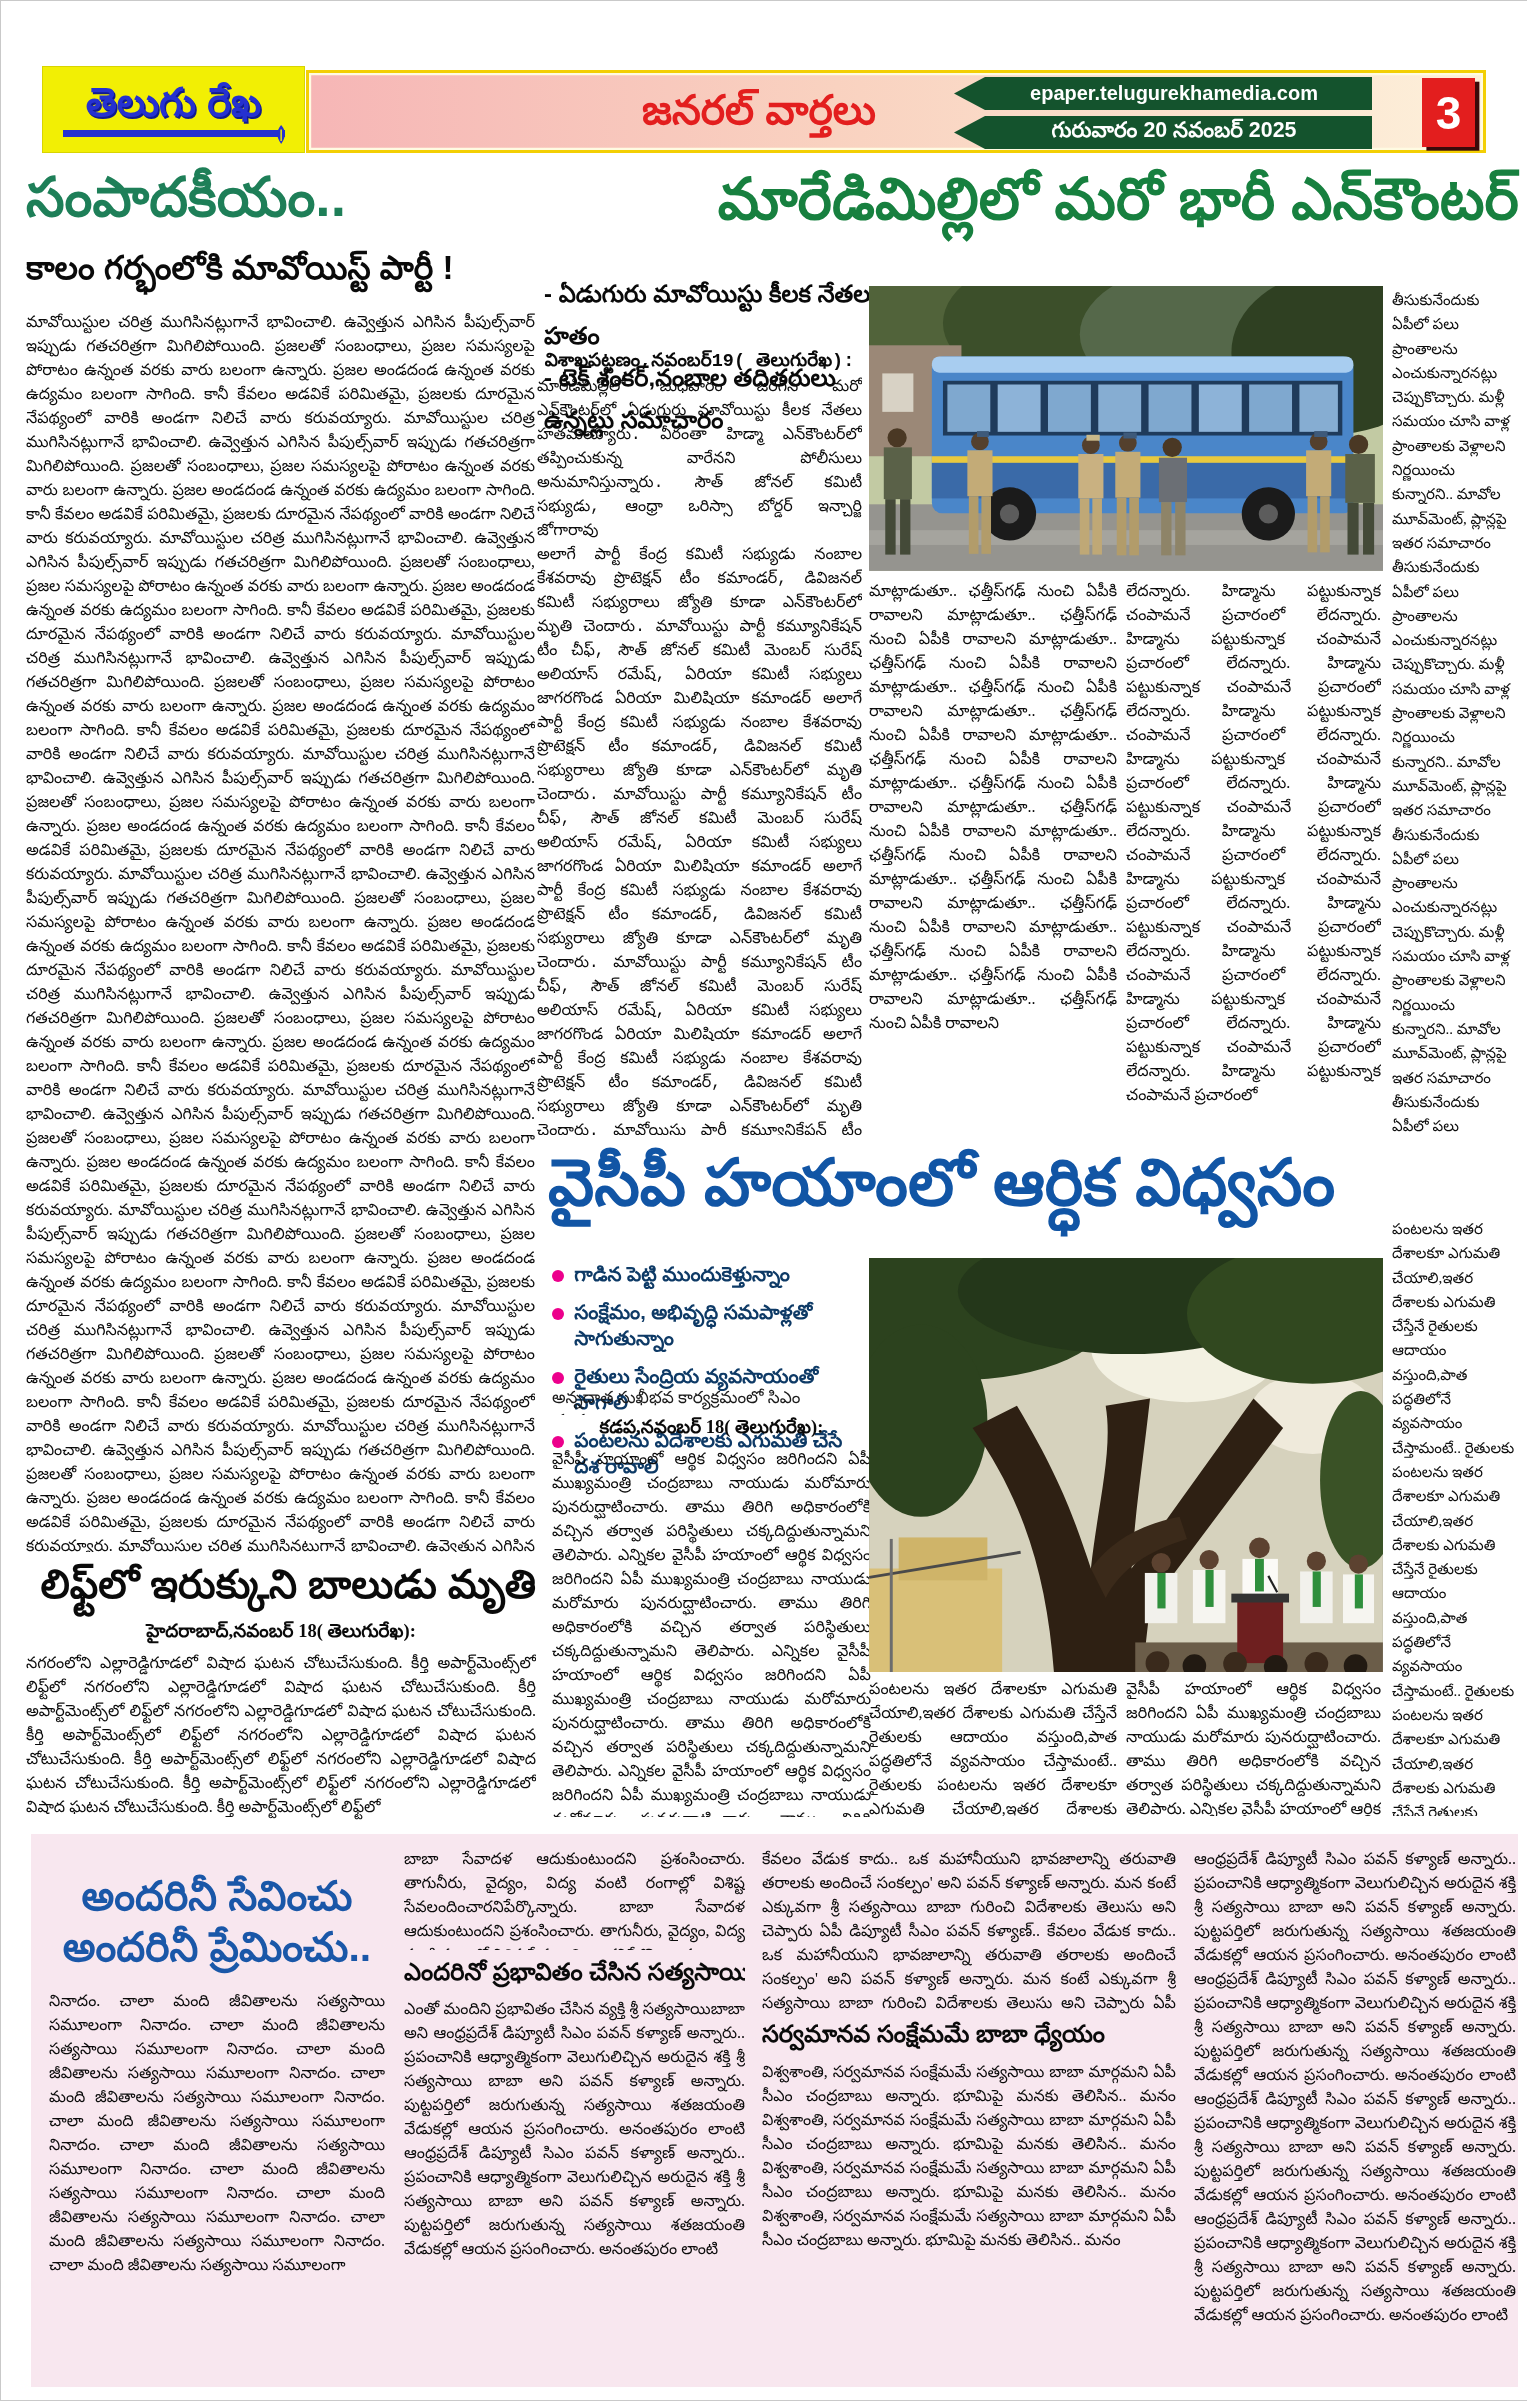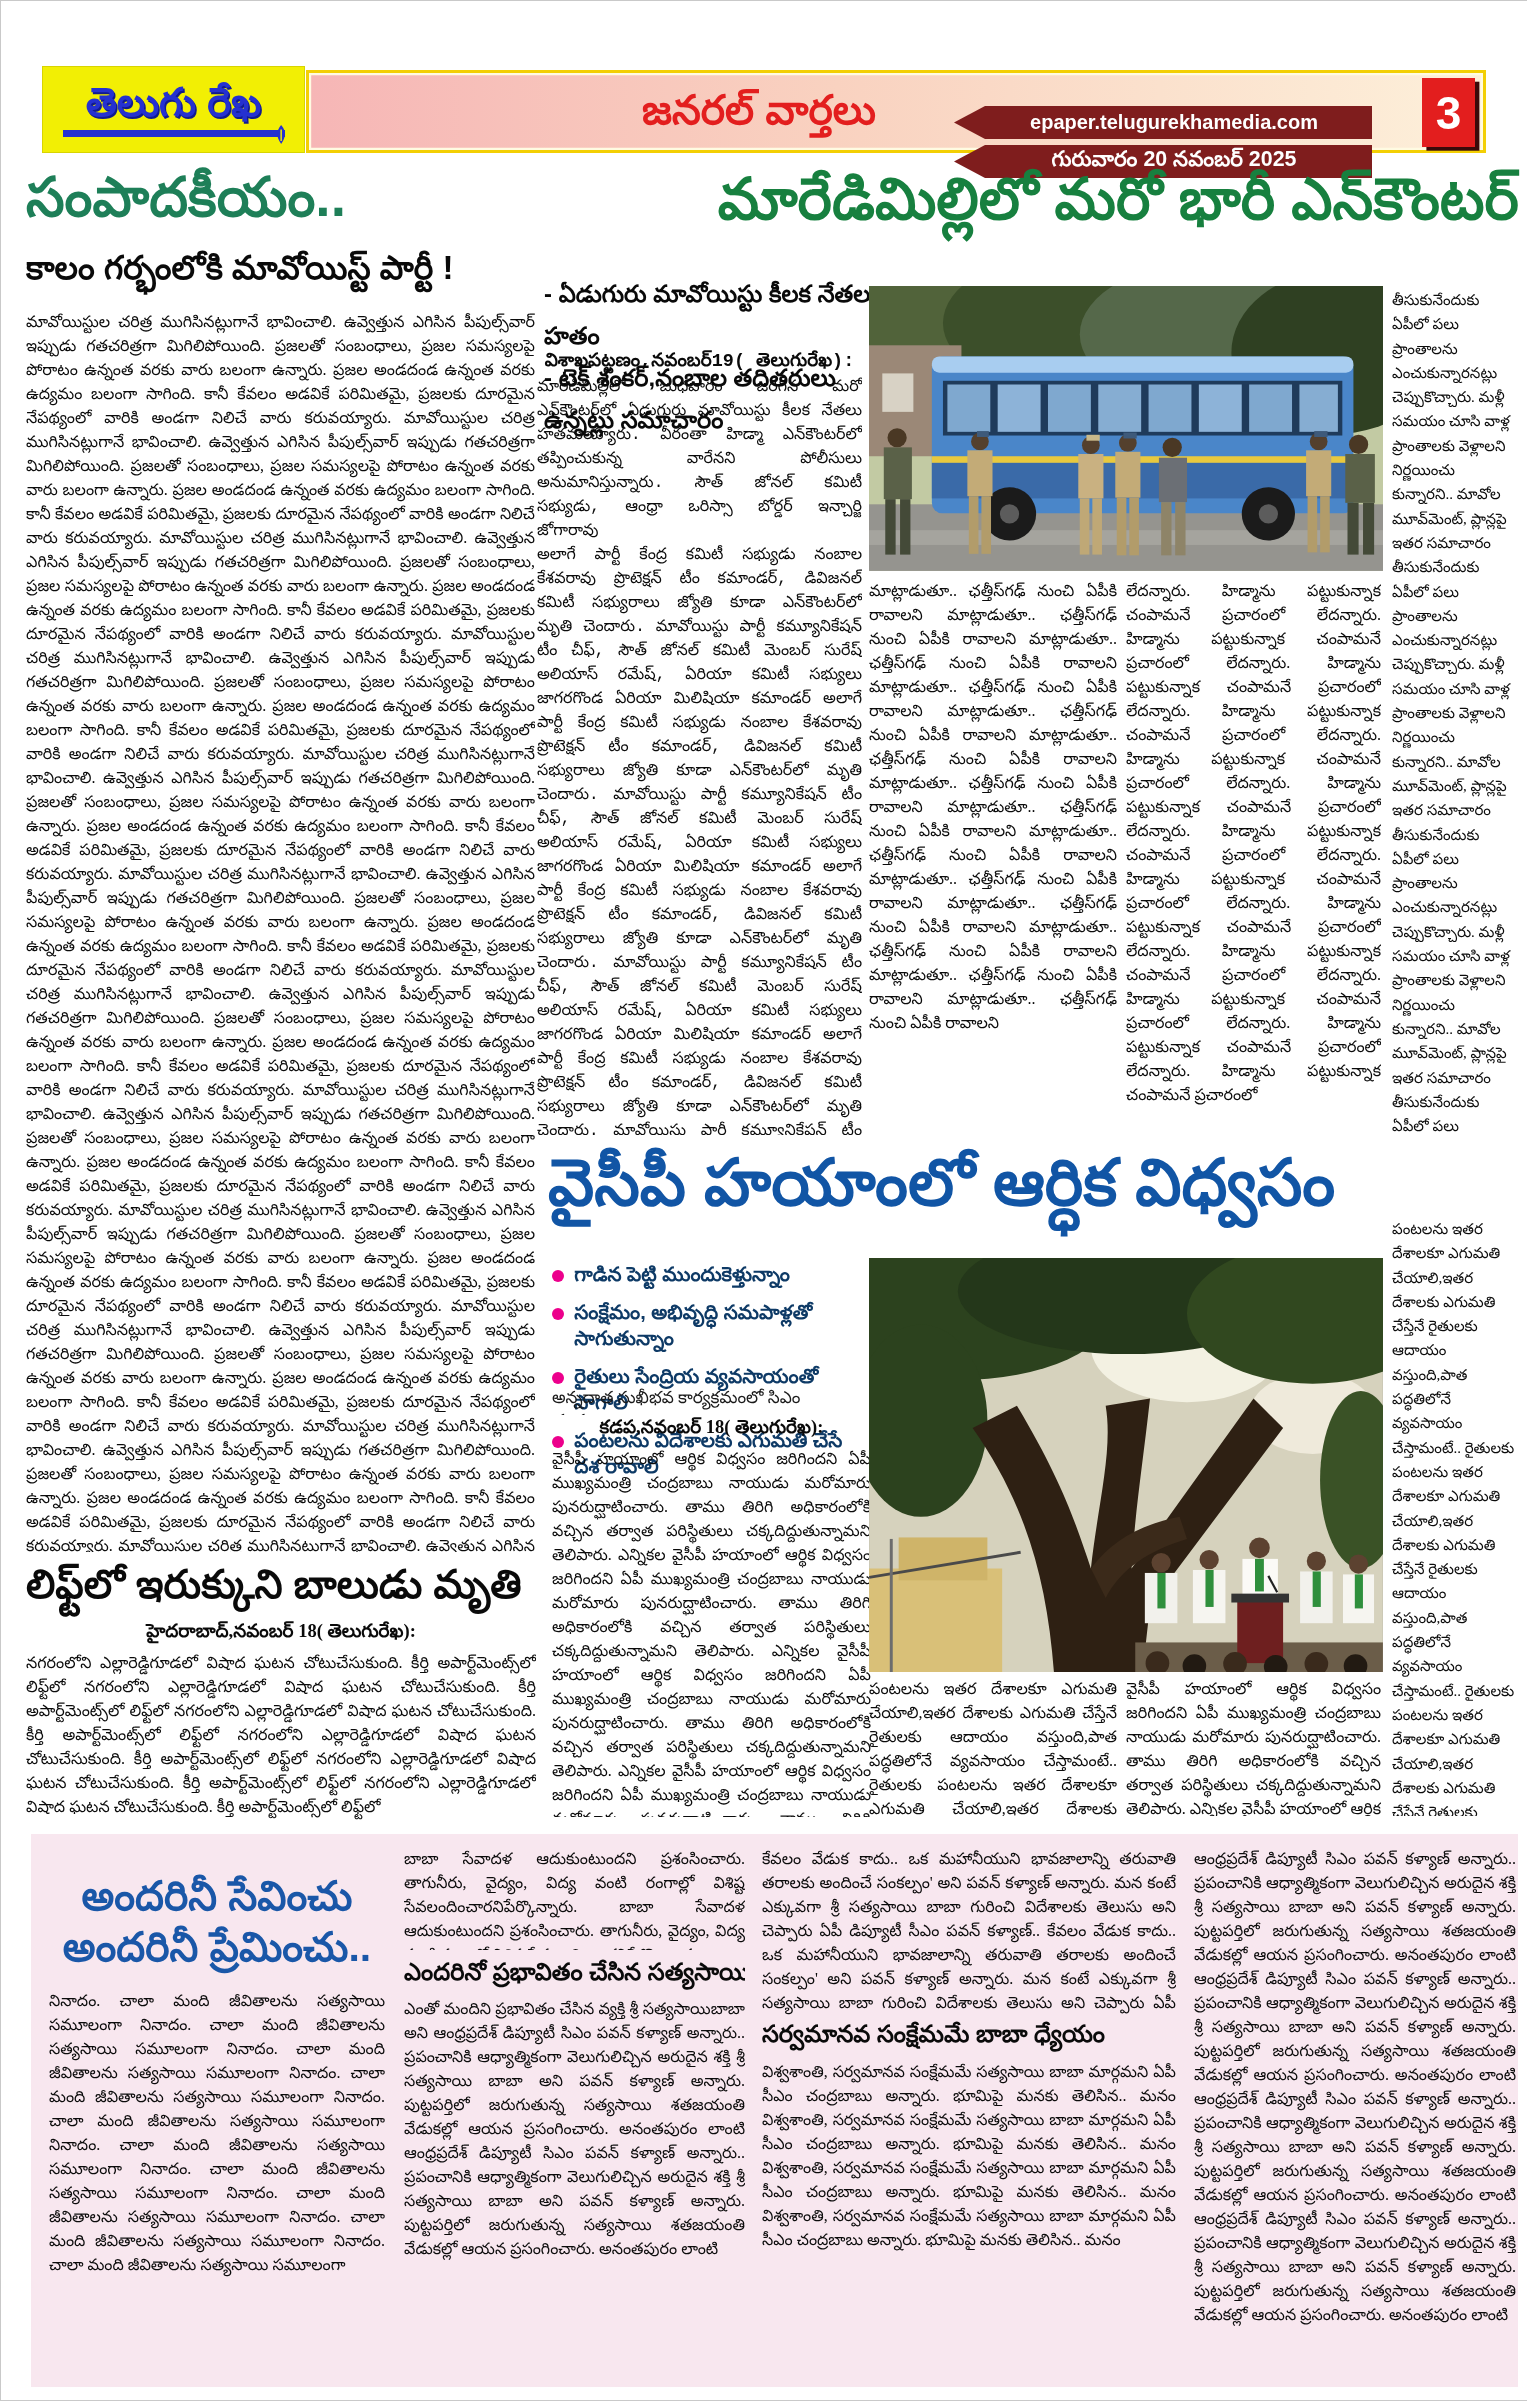"epaper.telugurekhamedia.com" .ribbon { background: #7f1d1d -> #14532d; margin-top: 29px -> none }
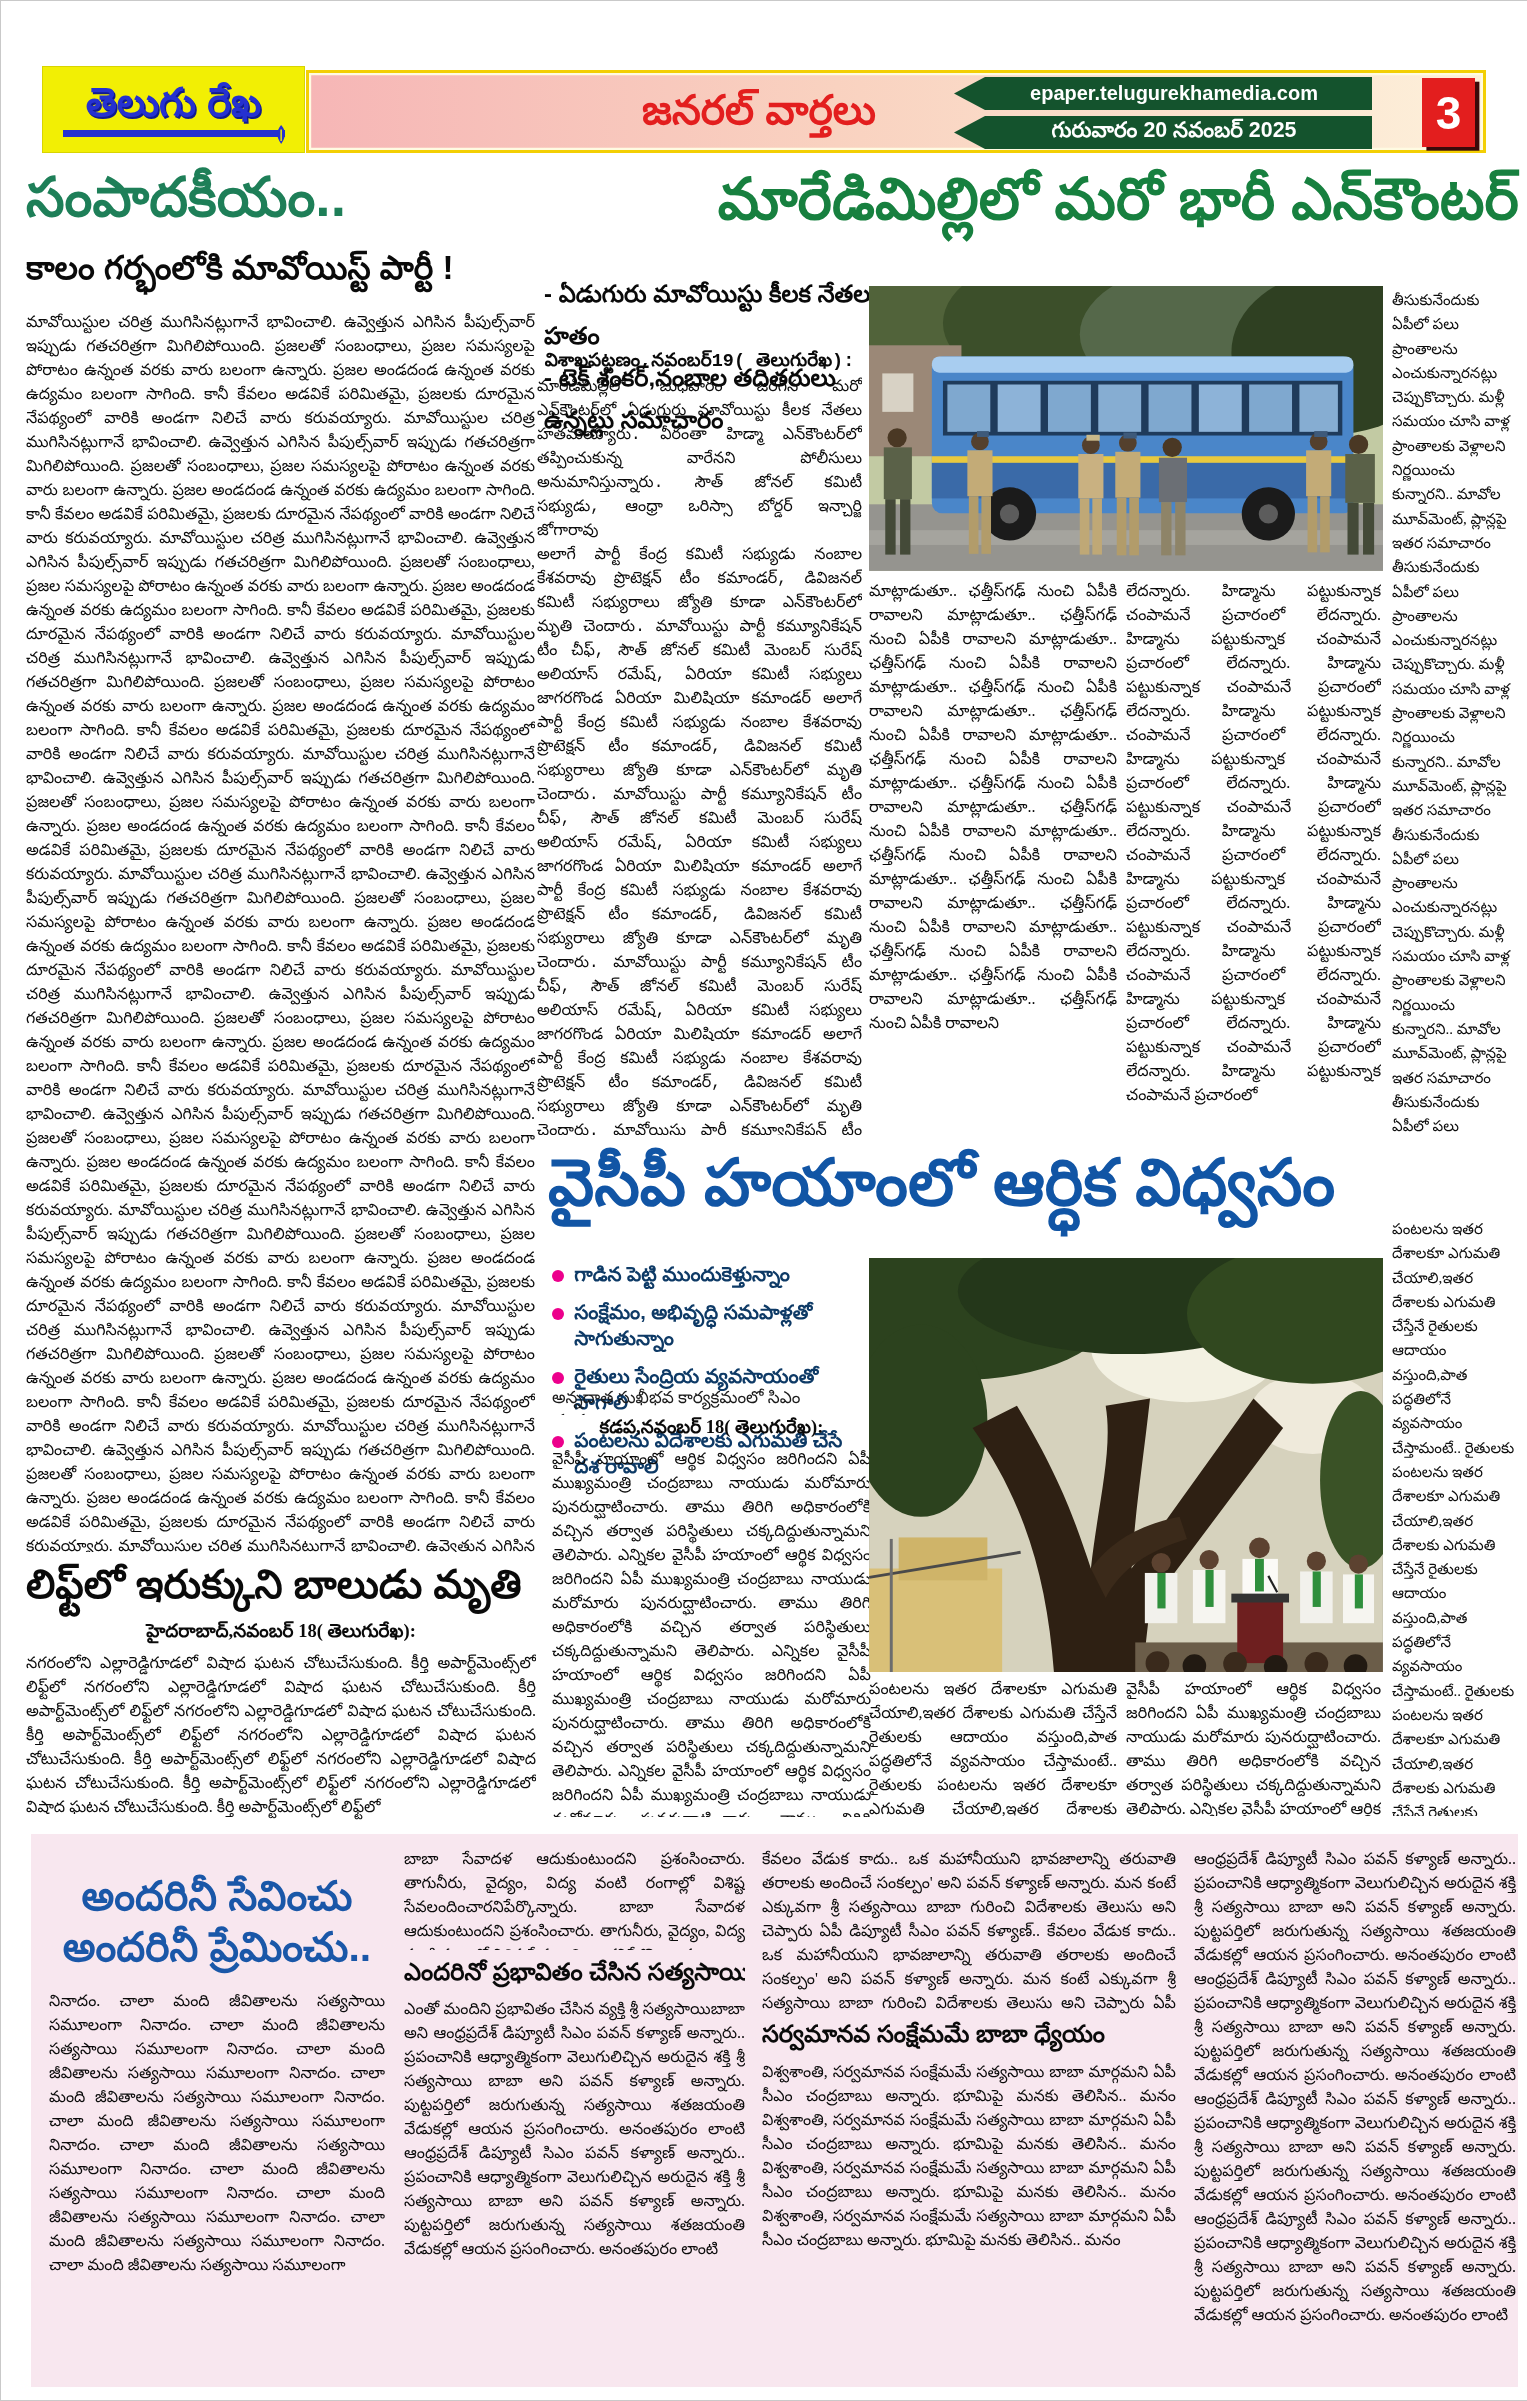"లిఫ్ట్‌లో ఇరుక్కుని బాలుడు మృతి" .lift-headline { text-align: left -> right }
